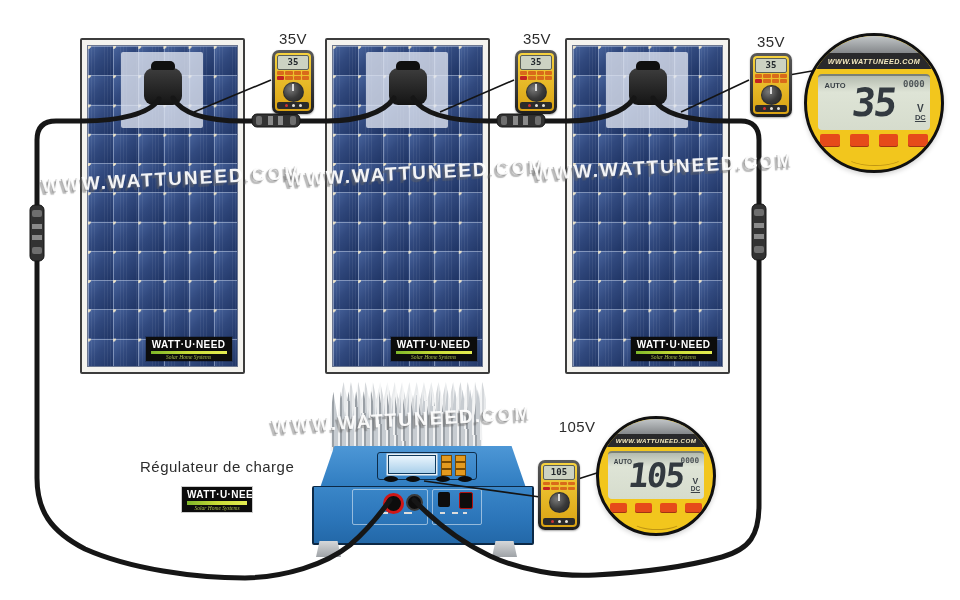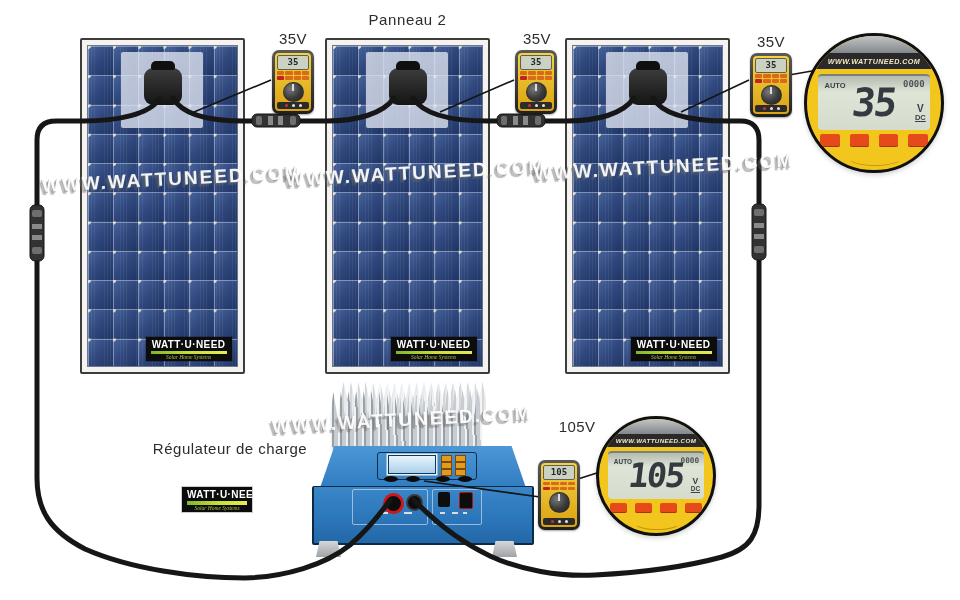"Panneau 2" div.panel-label { html: <div>Panneau 2</div> -> none }
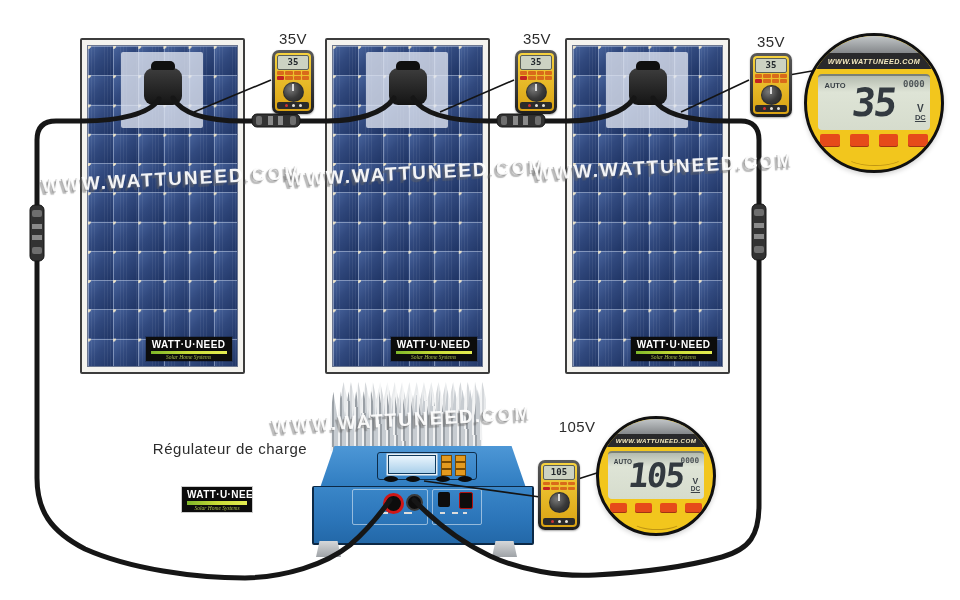"Régulateur de charge" .reg-label { text-align: center -> none; top: 440px -> 458px }
